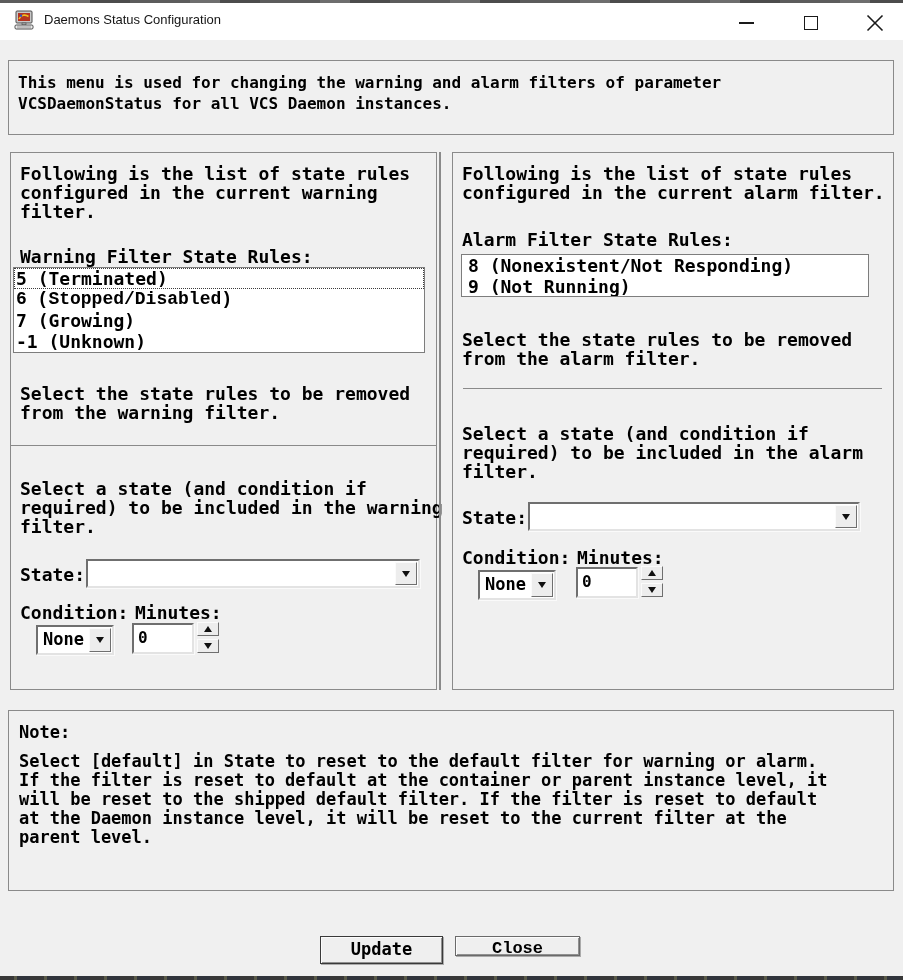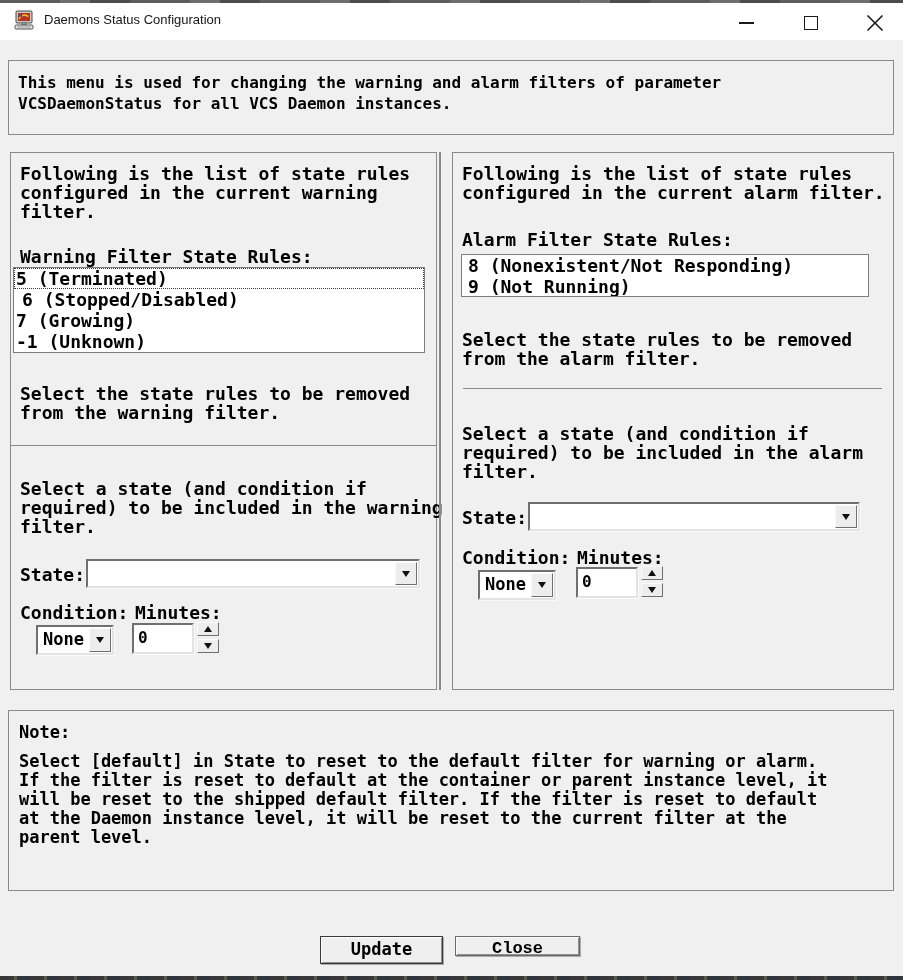"6 (Stopped/Disabled)" div.list-item { font-family: none -> Liberation Mono, monospace; padding-left: 8px -> 2px }
